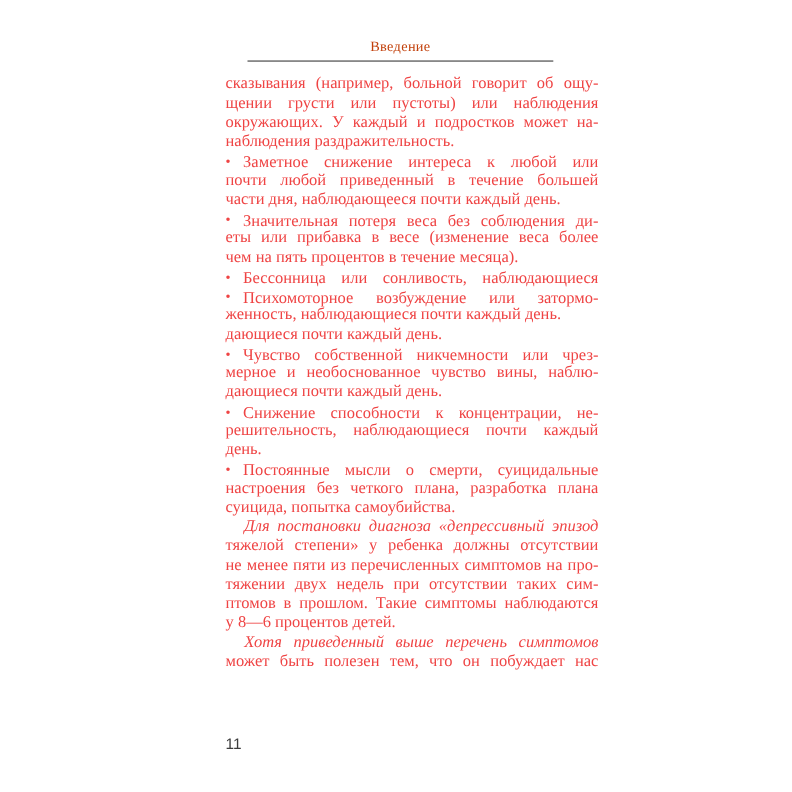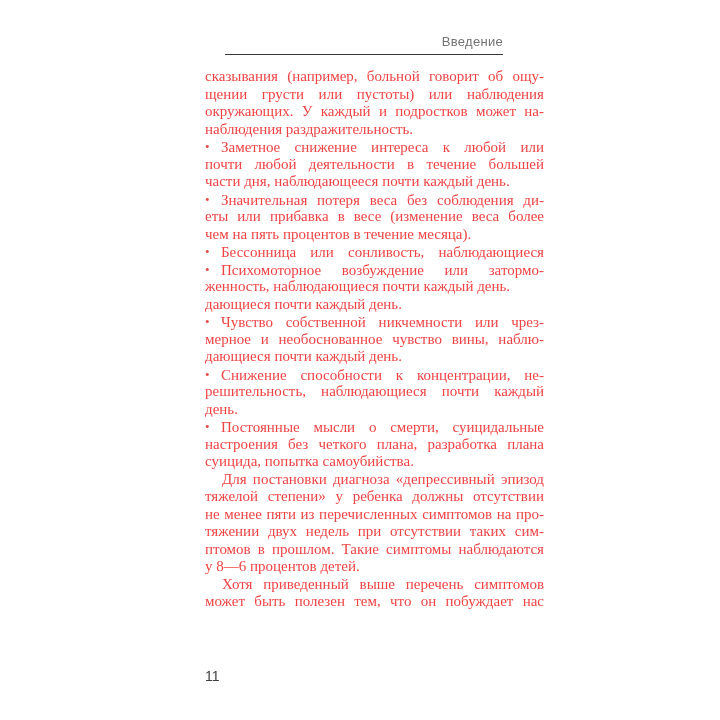"Введение" .running-head-title { color: #737373 -> #c2410c; font-family: Liberation Sans, sans-serif -> Liberation Serif, serif; text-align: right -> none }
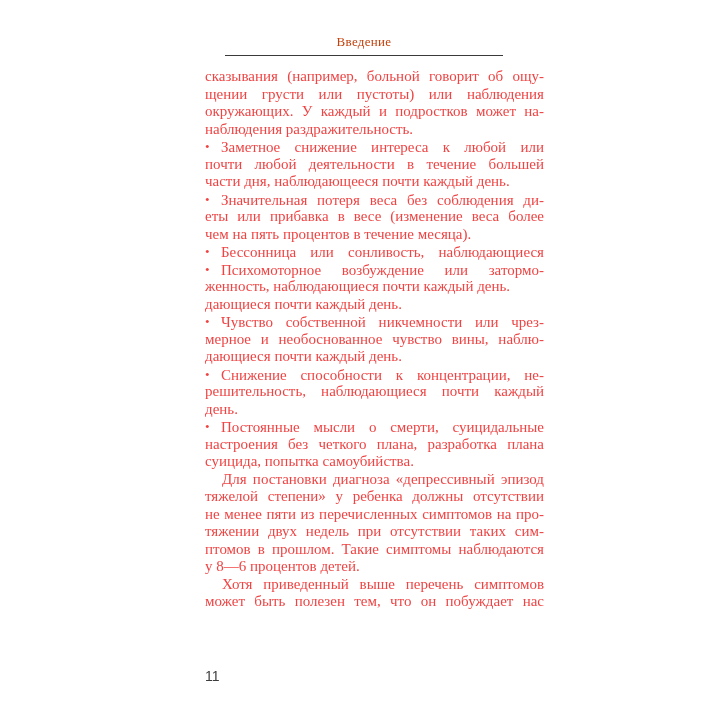"почти любой деятельности в течение" div.line { text: деятельности -> приведенный }
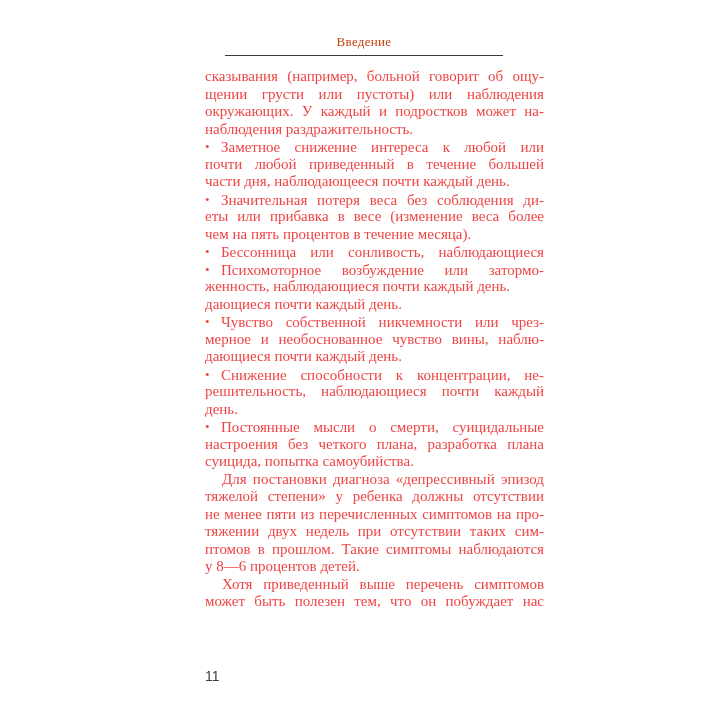"Для постановки диагноза «депрессивный" .line.ind { font-style: none -> italic }
